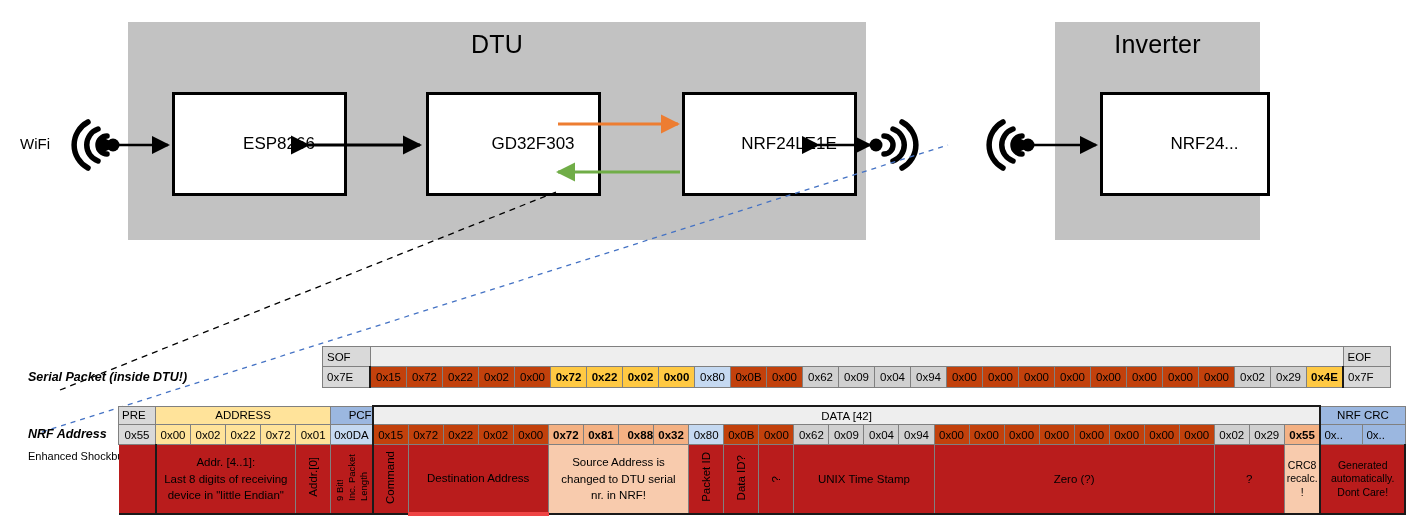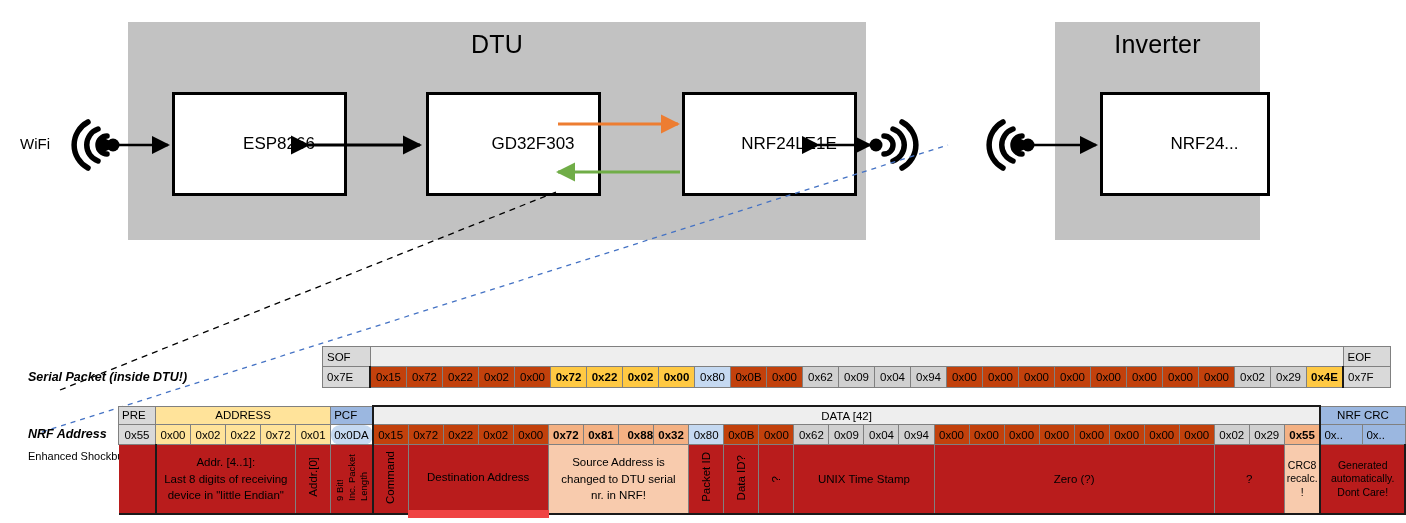"PCF" td.hdr-blue { text-align: left -> right }
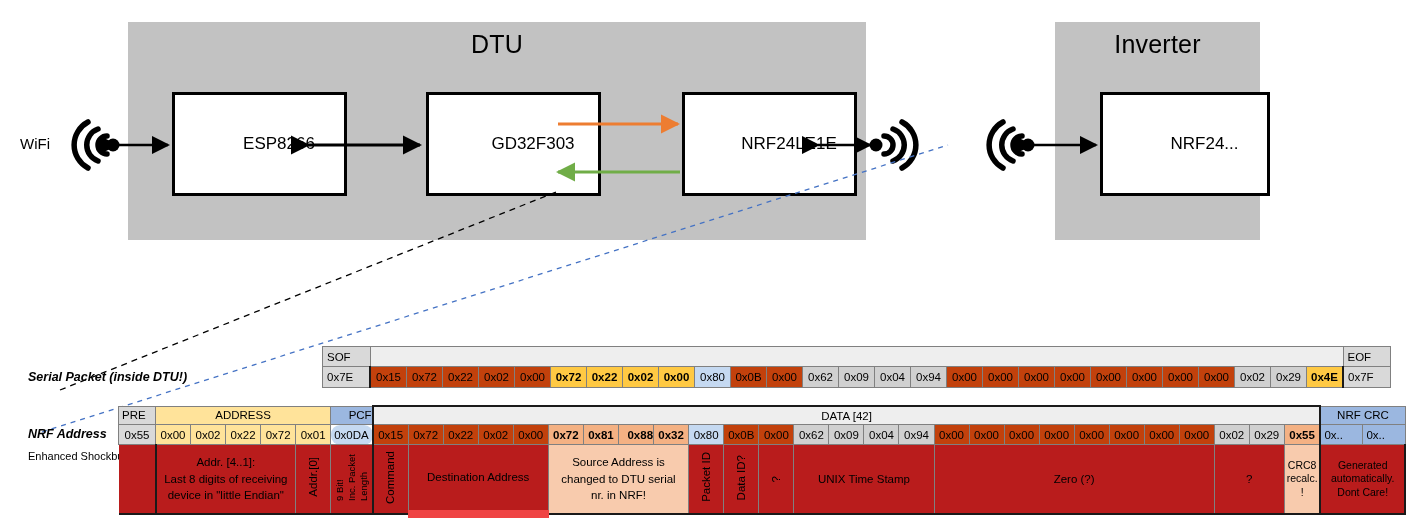"0x0DA" td.c-blue { border-radius: 9px -> none }
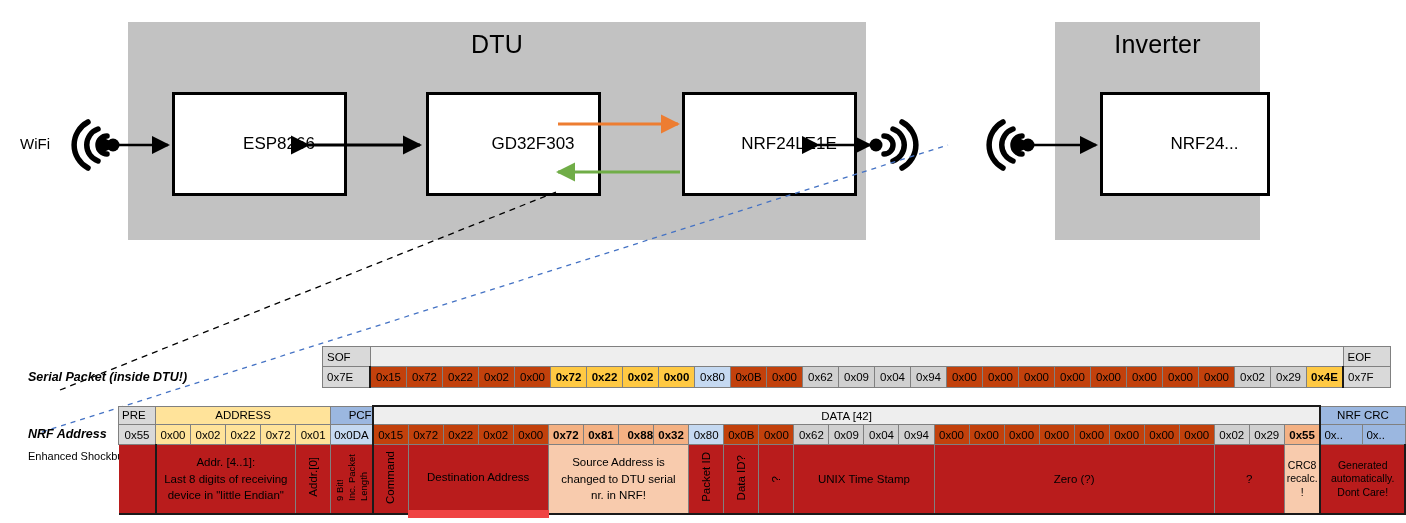"Destination Address" td.c-white { border-bottom: 8px solid #ef4444 -> 4px solid #ef4444 }
